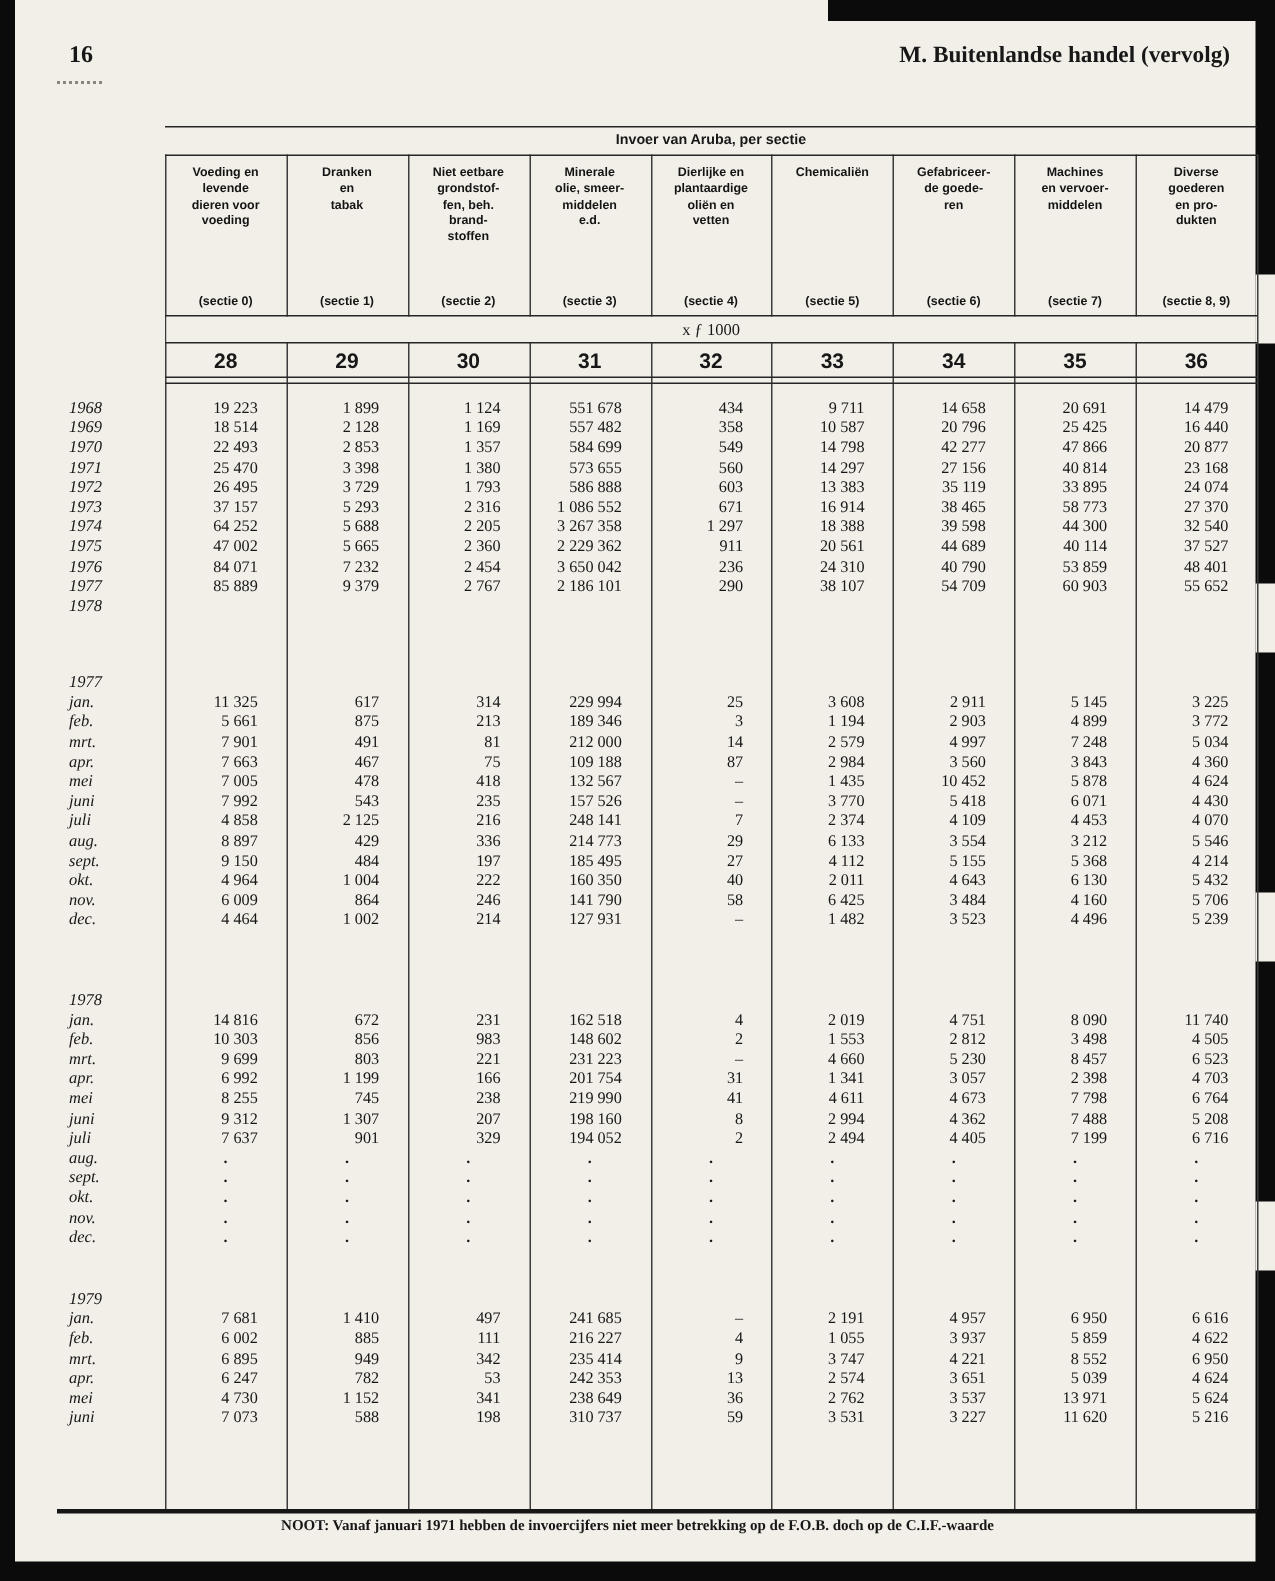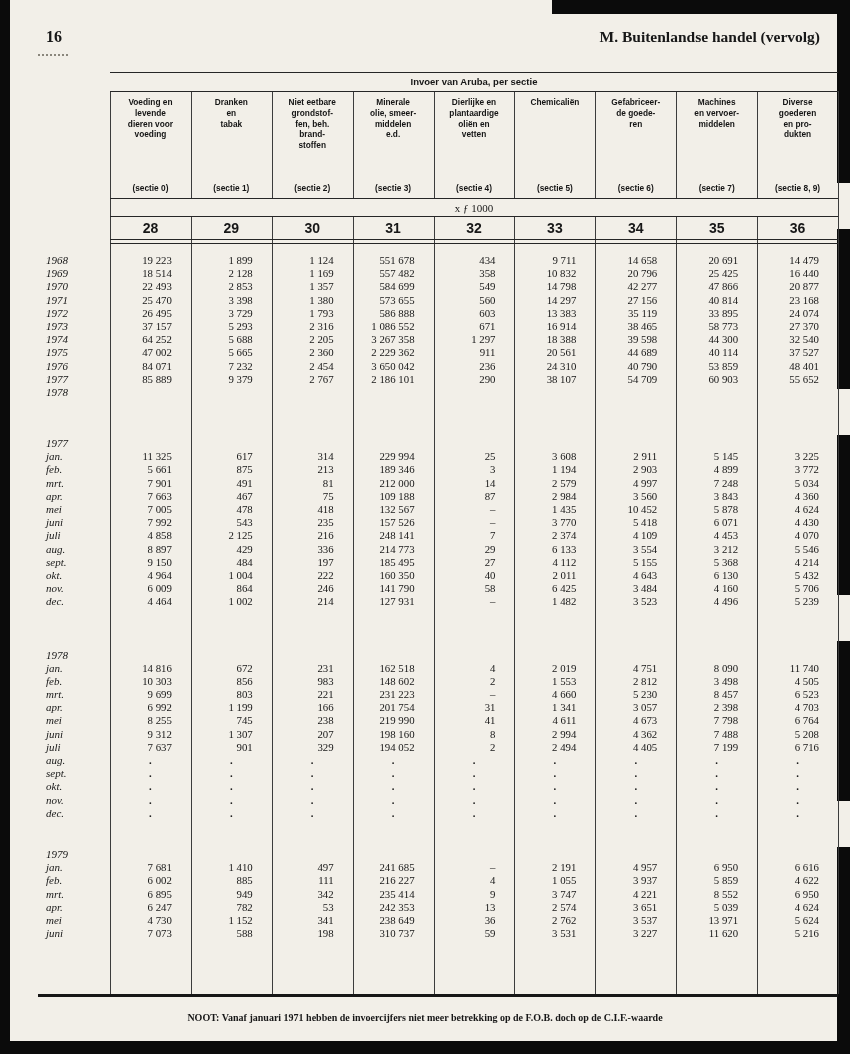"Invoer van Aruba, per sectie" .table { top: 72px -> 84px }
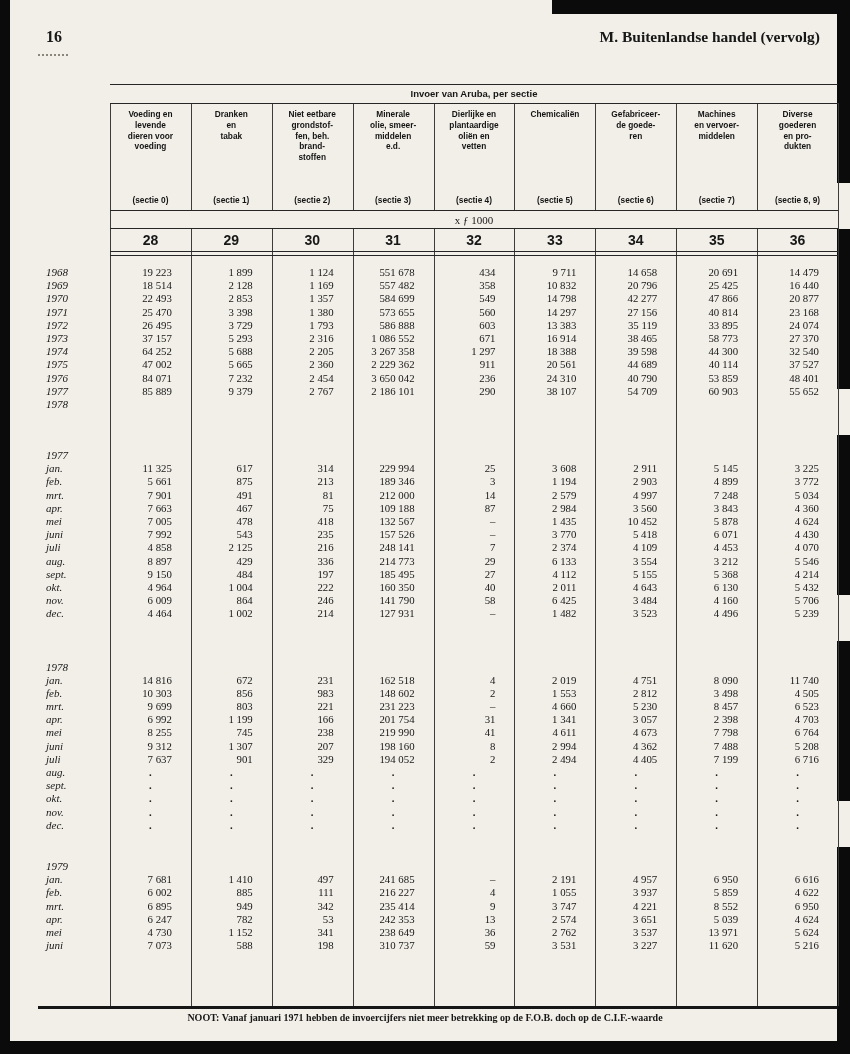"10 832" div.c { text: 10 832 -> 10 587 }
